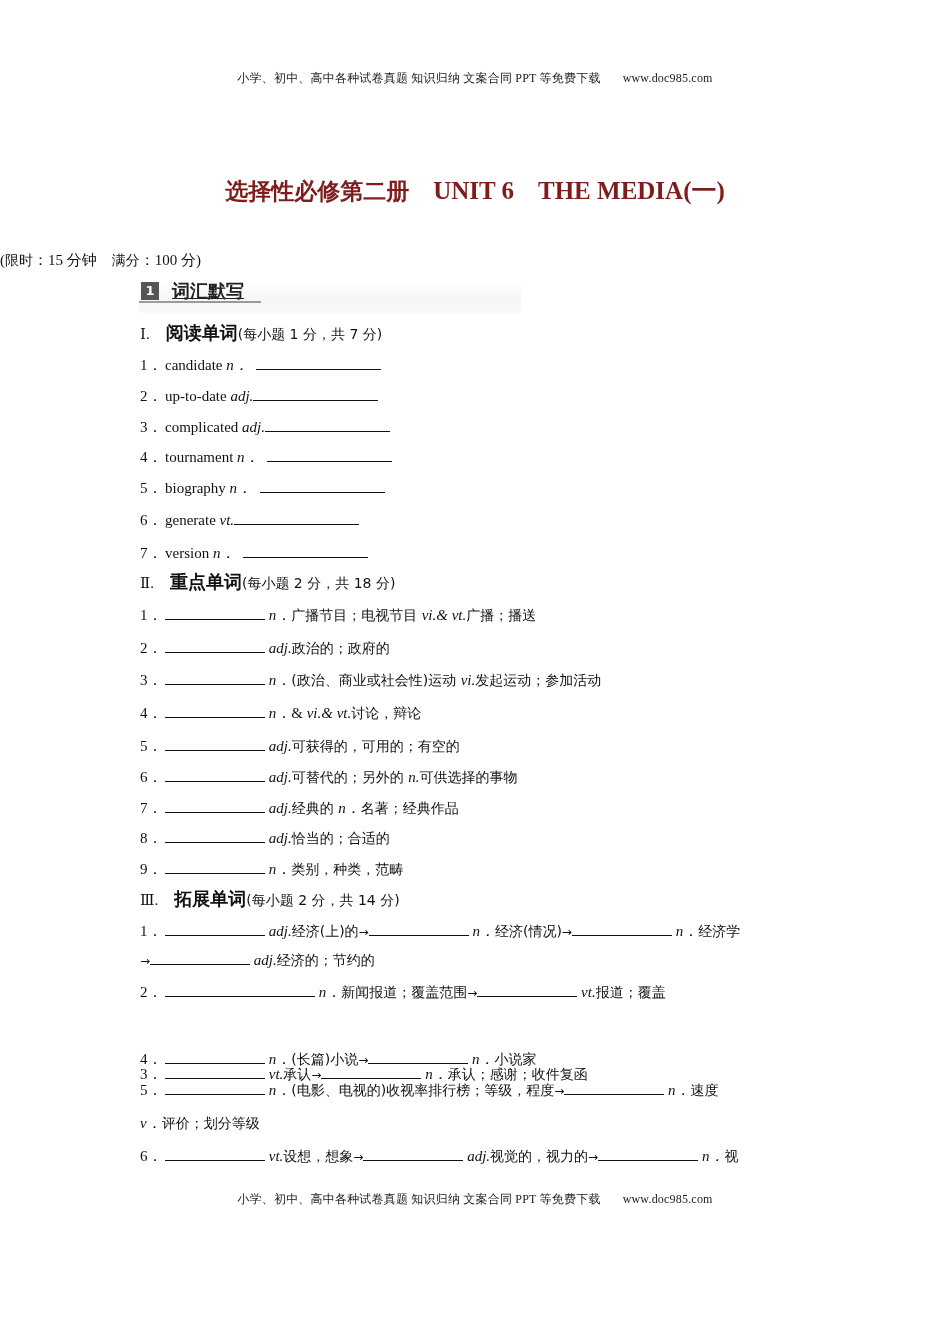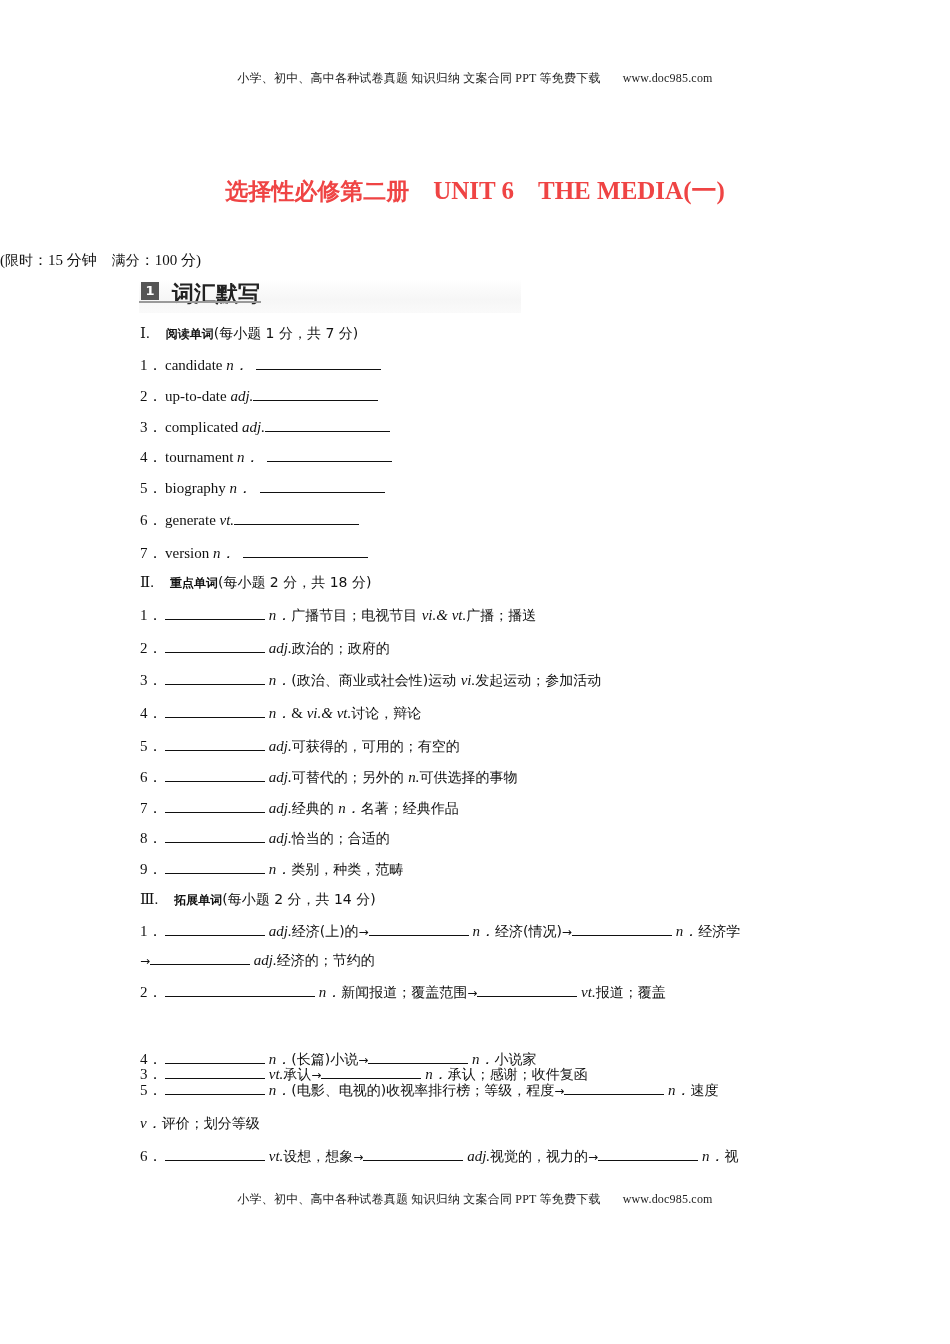"选择性必修第二册 UNIT 6 THE MEDIA(一)" .title { color: #ef4444 -> #7f1d1d }
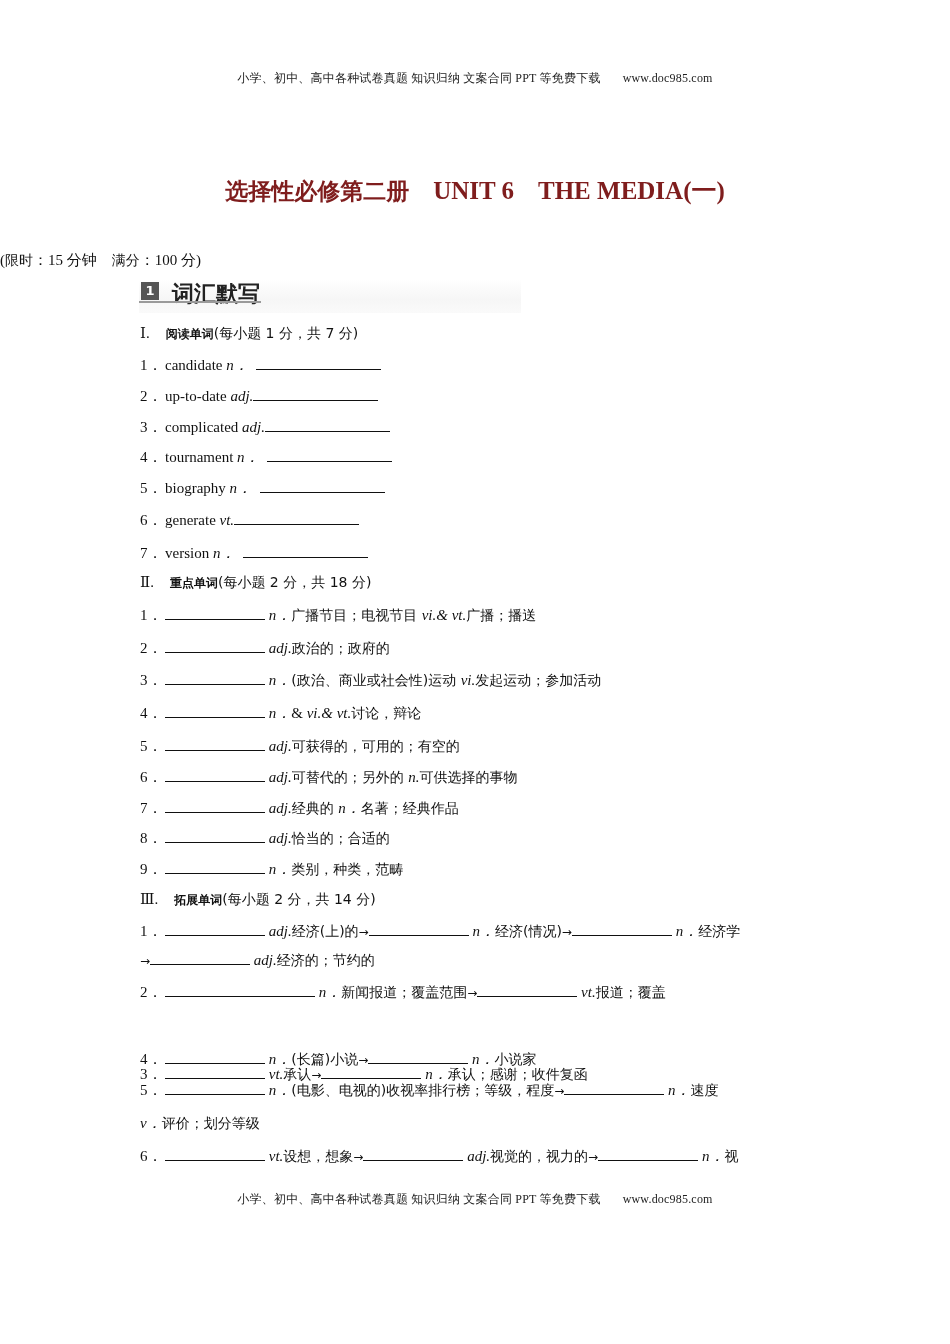"词汇默写" .section-header .label { font-size: 22px -> 18px; text-decoration: none -> underline }
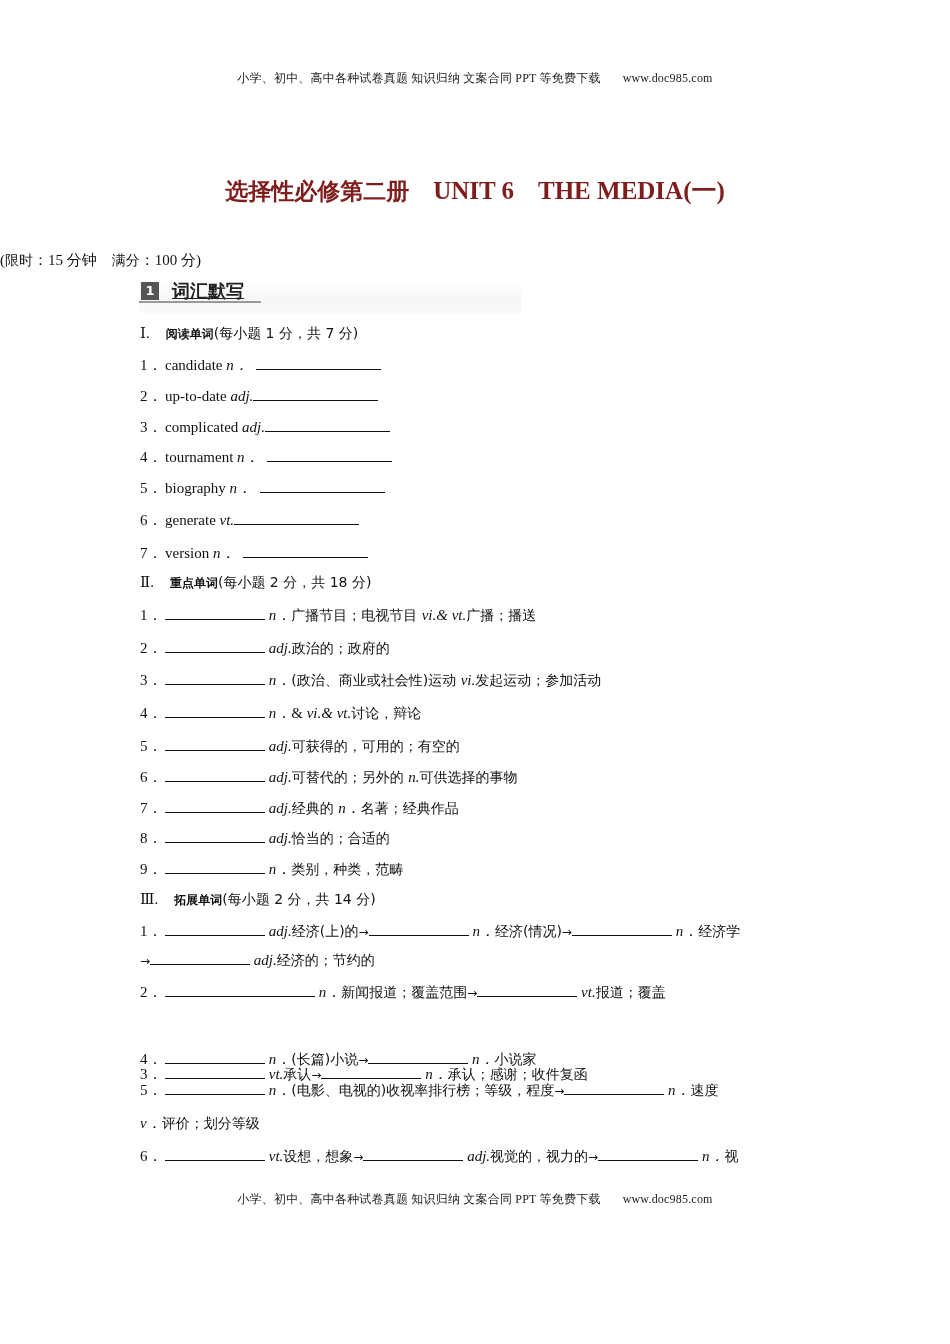"阅读单词" .line .bold { font-size: 12px -> 18px }
